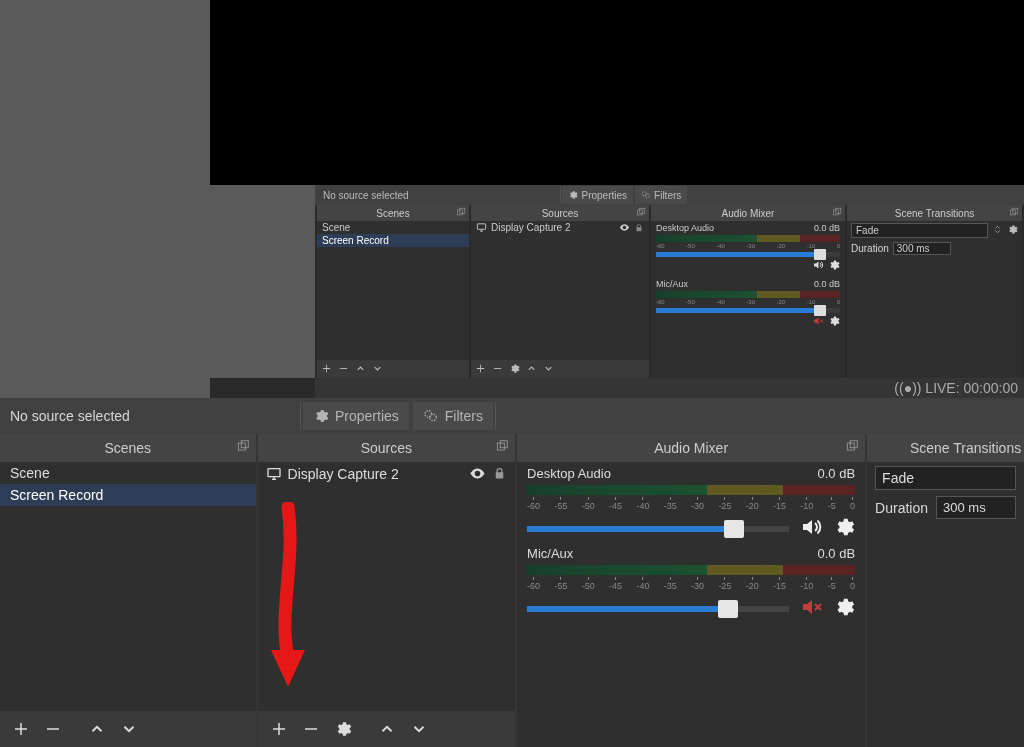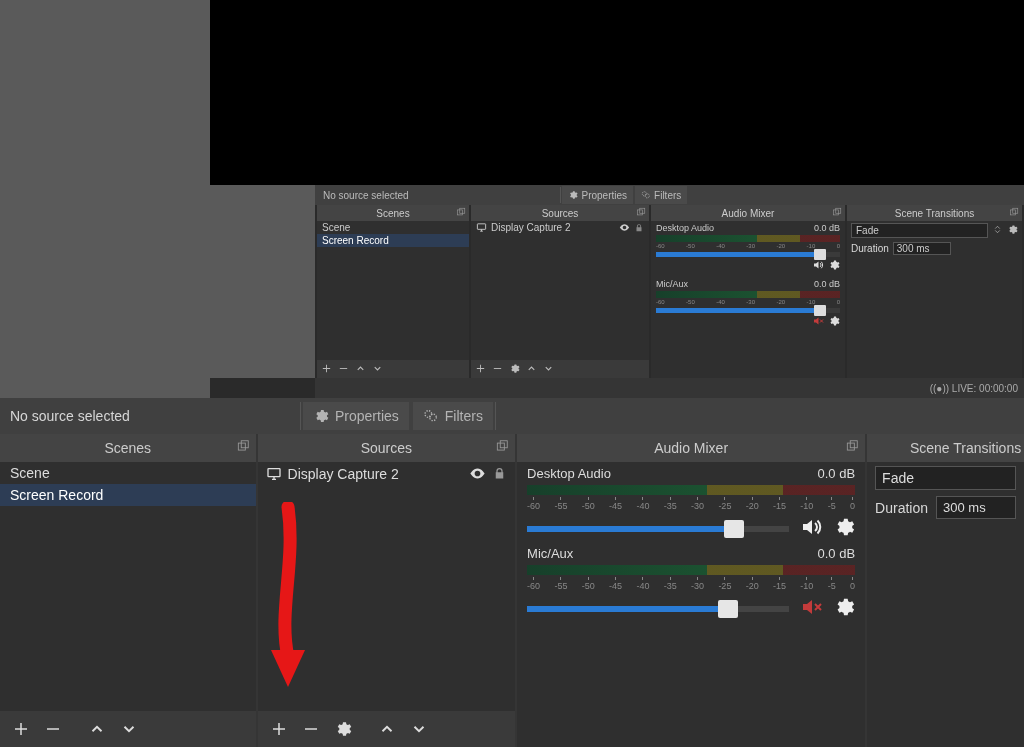"((●)) LIVE: 00:00:00" .preview-mid .stat { font-size: 10px -> 14px }
